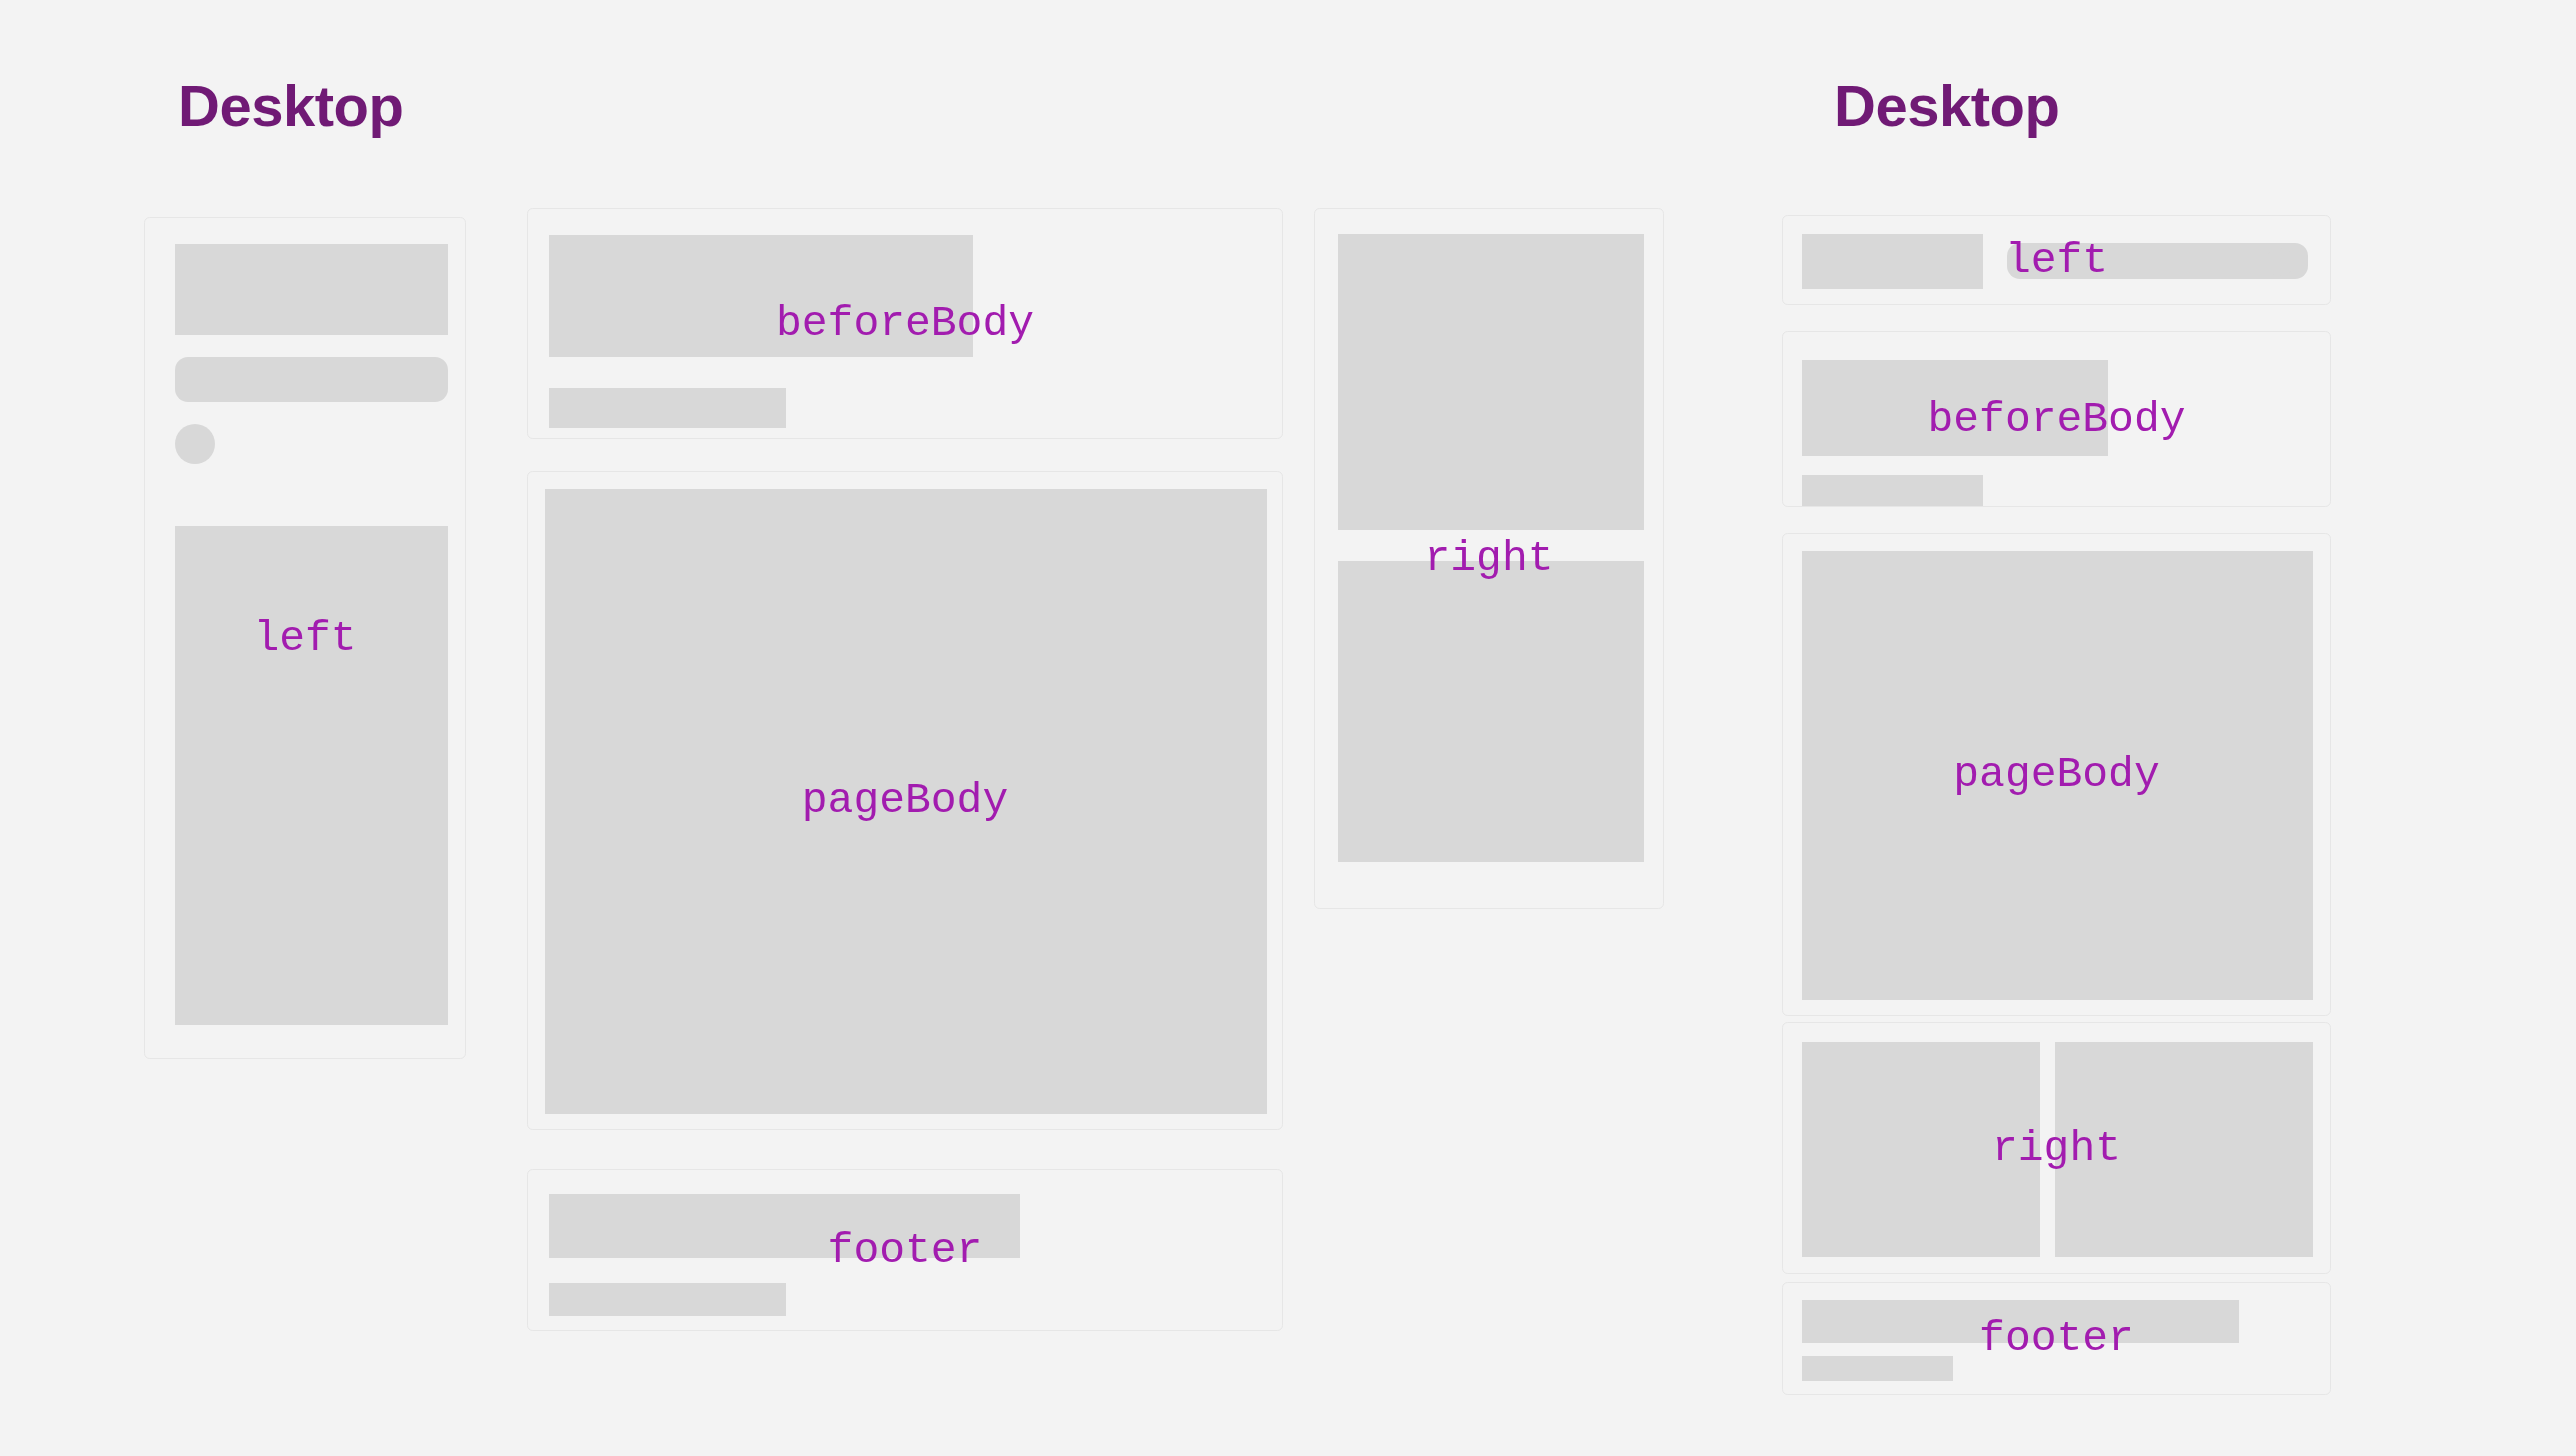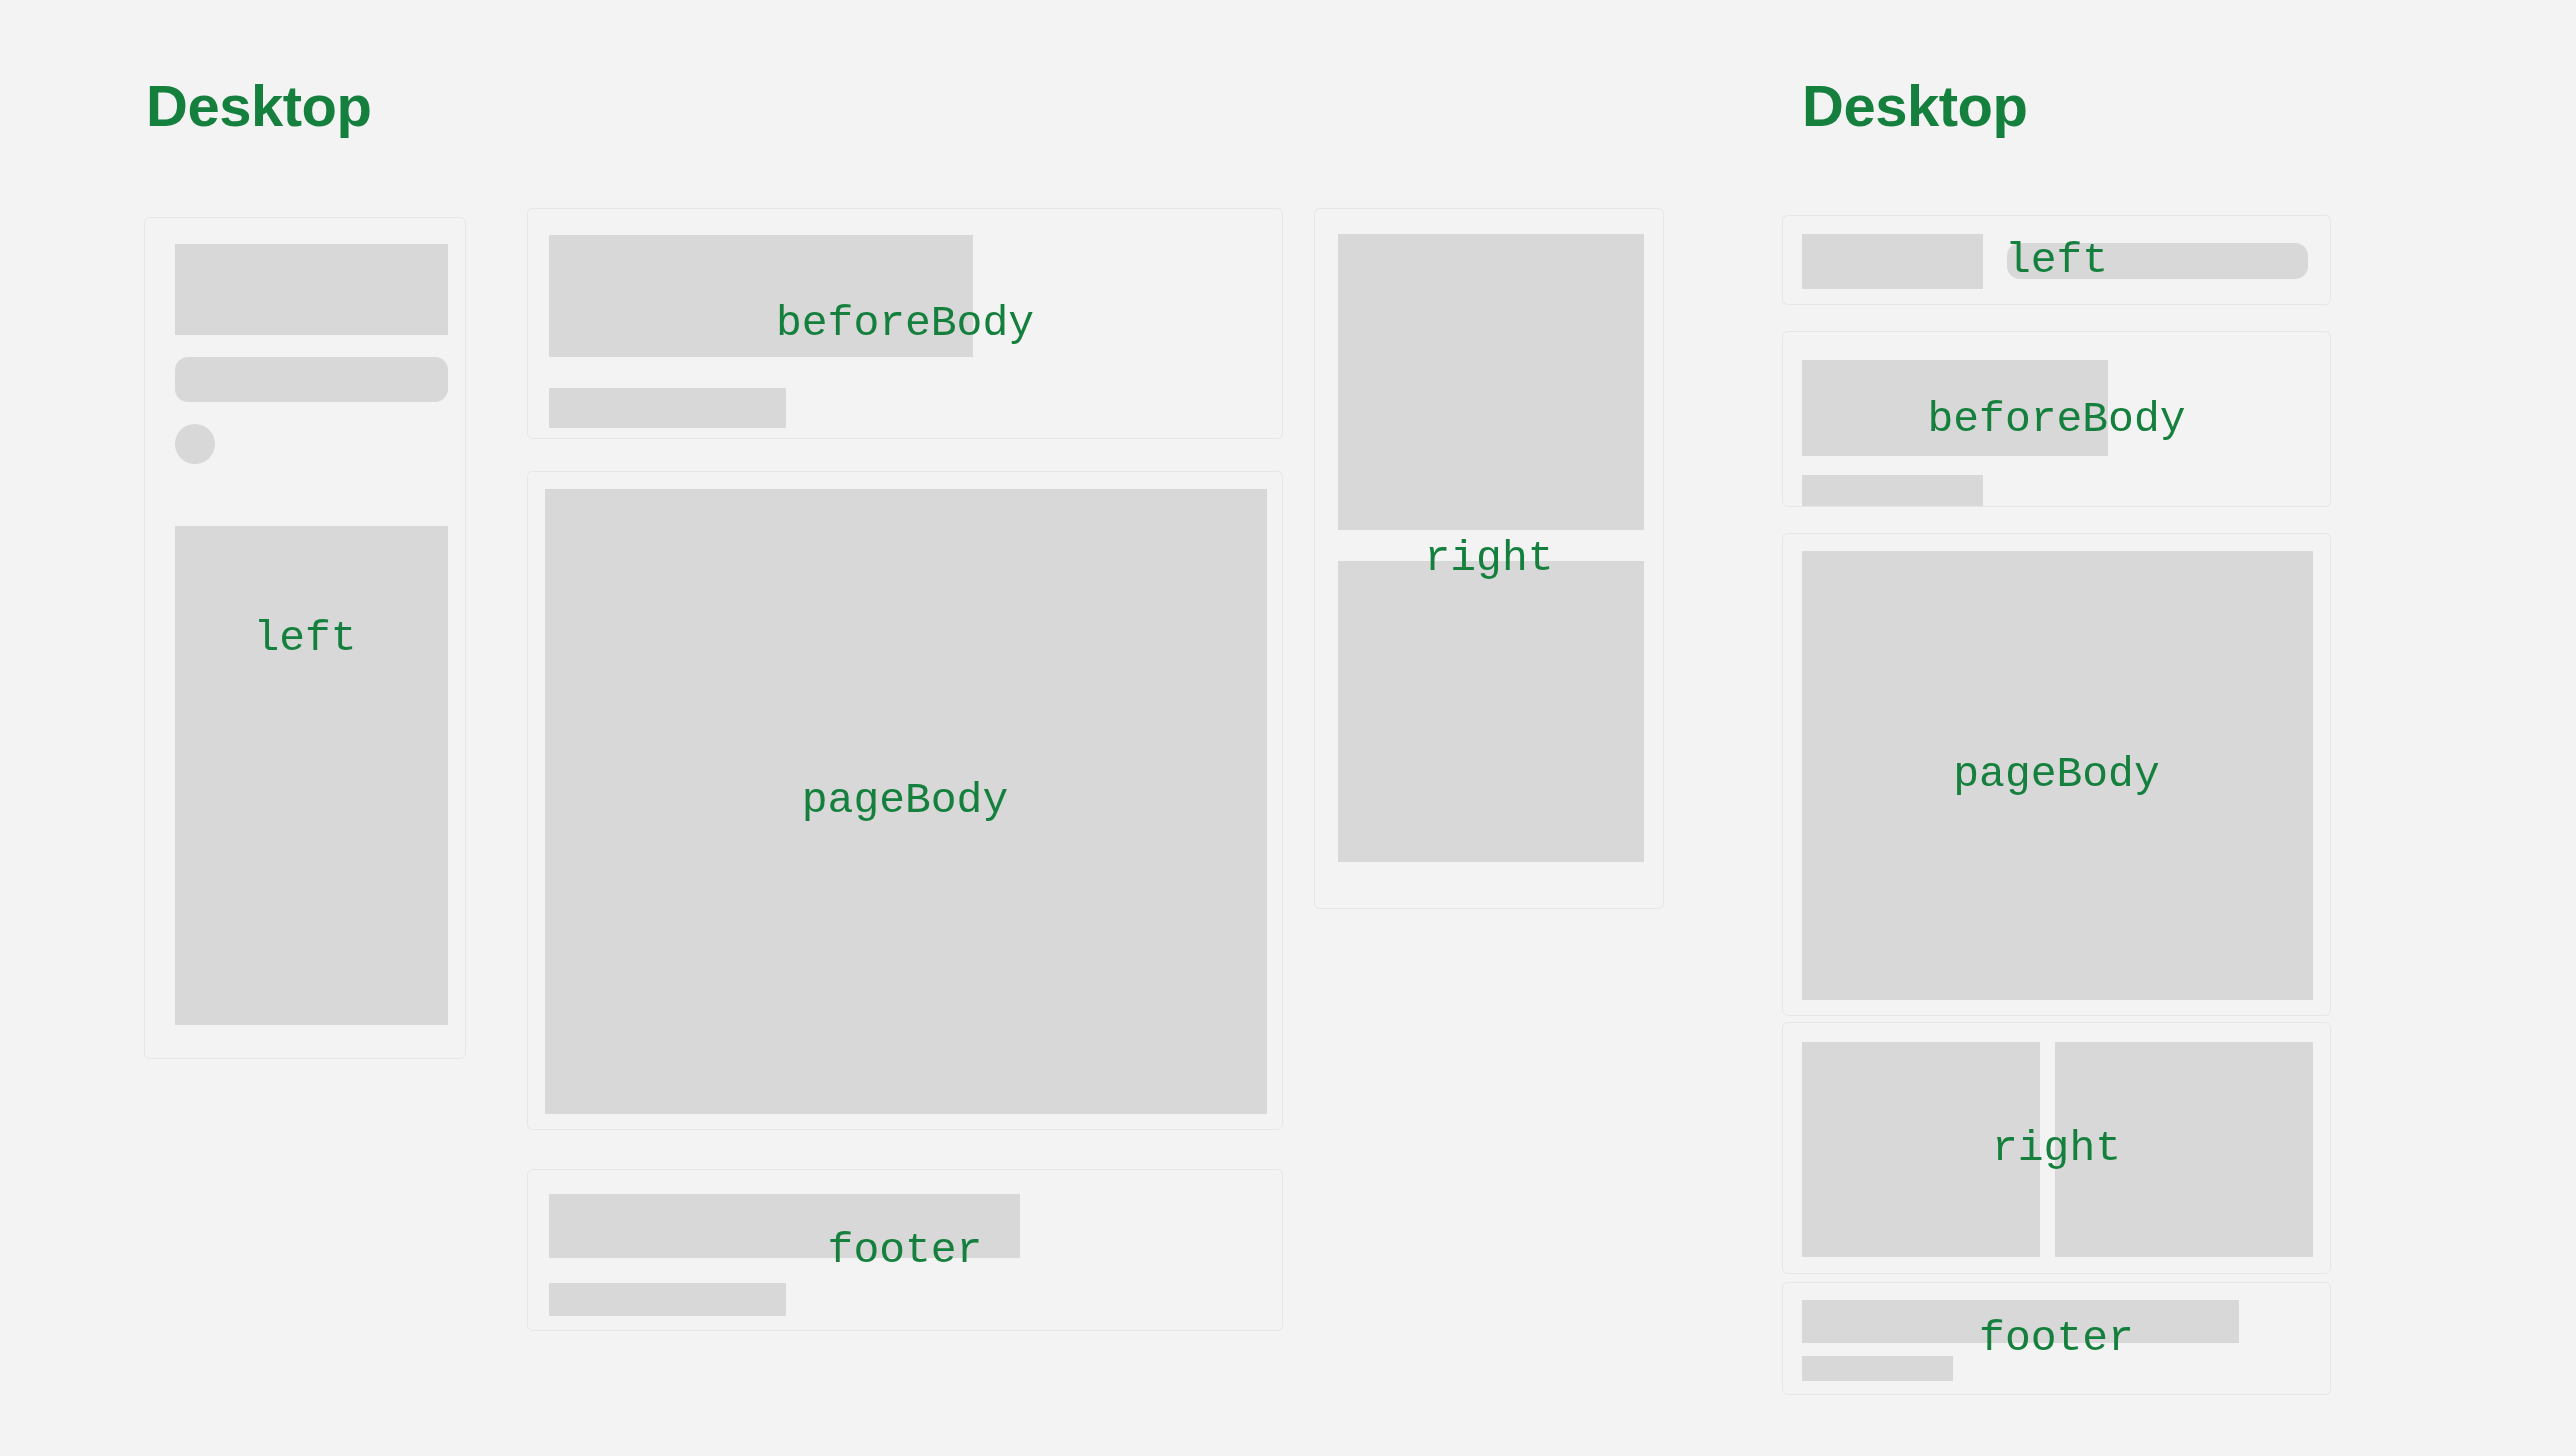"Desktop" .section-title { color: #15803d -> #701a75; margin-left: none -> 32px }
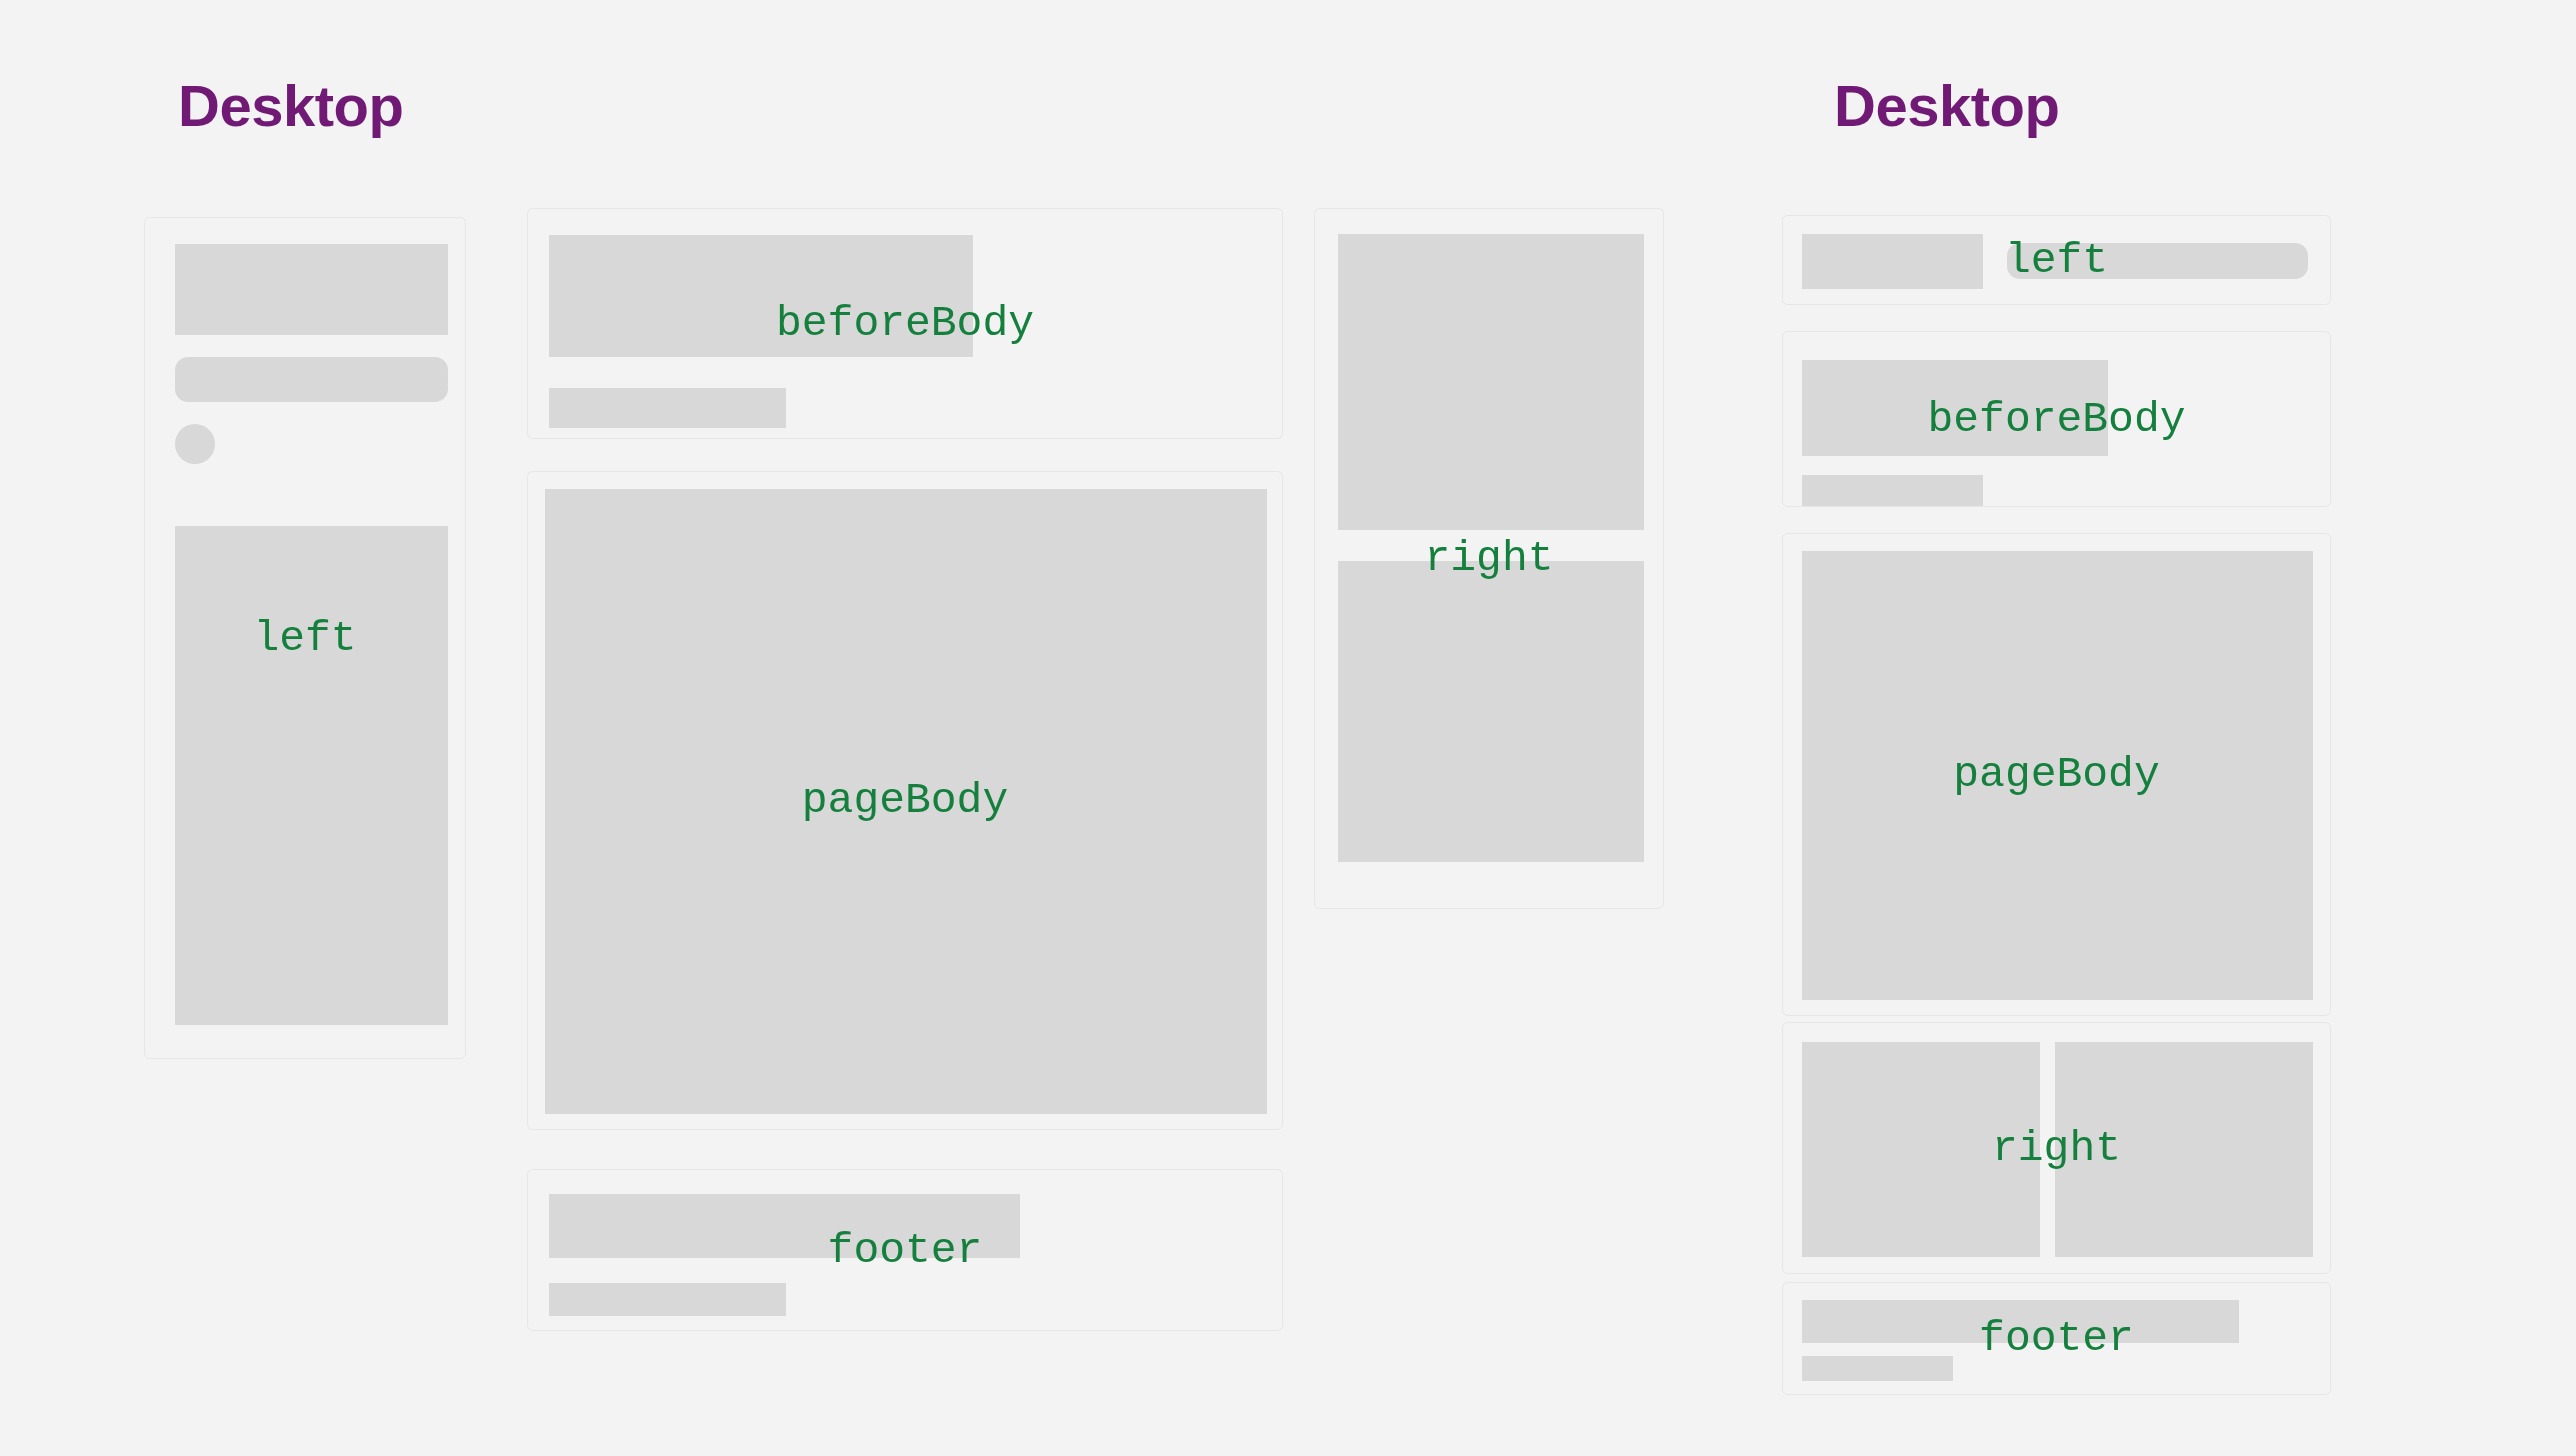"left" .slot-label { color: #15803d -> #a21caf }
